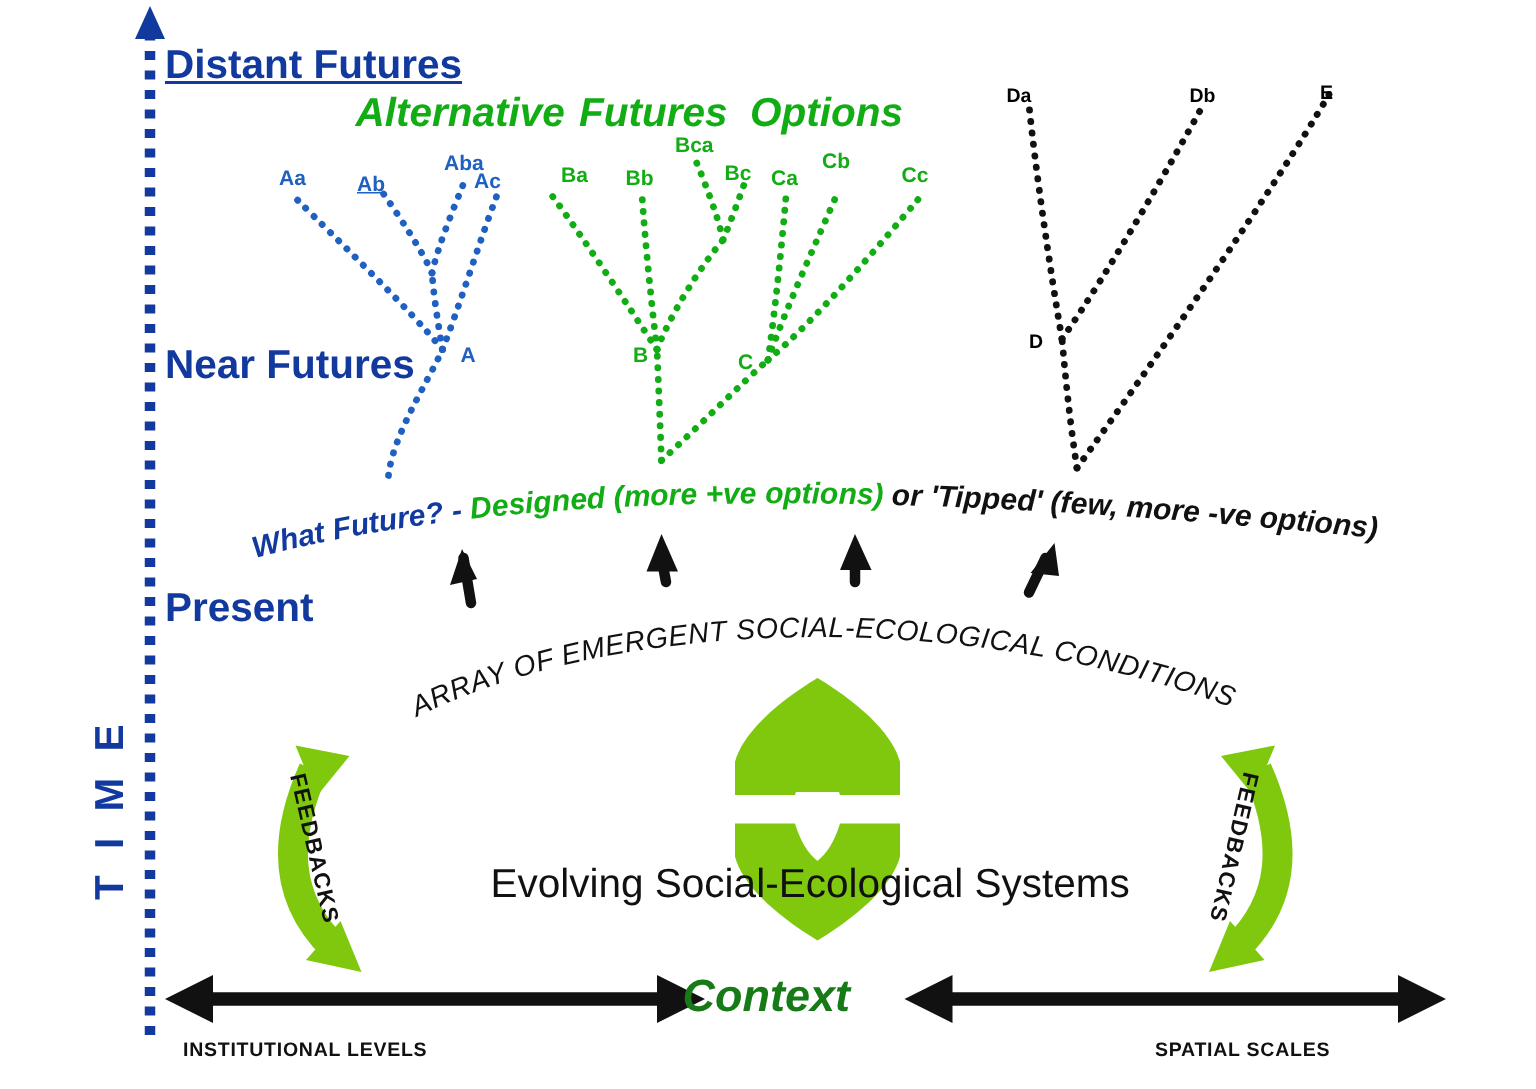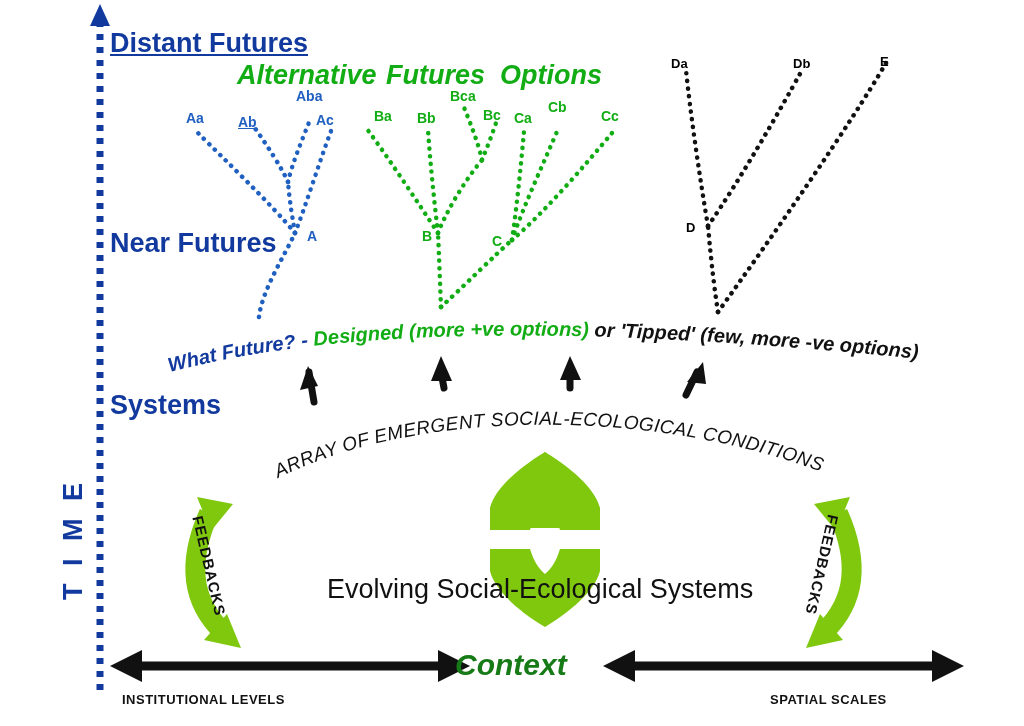"Aba" div.lbl { top: 88px -> 100px }
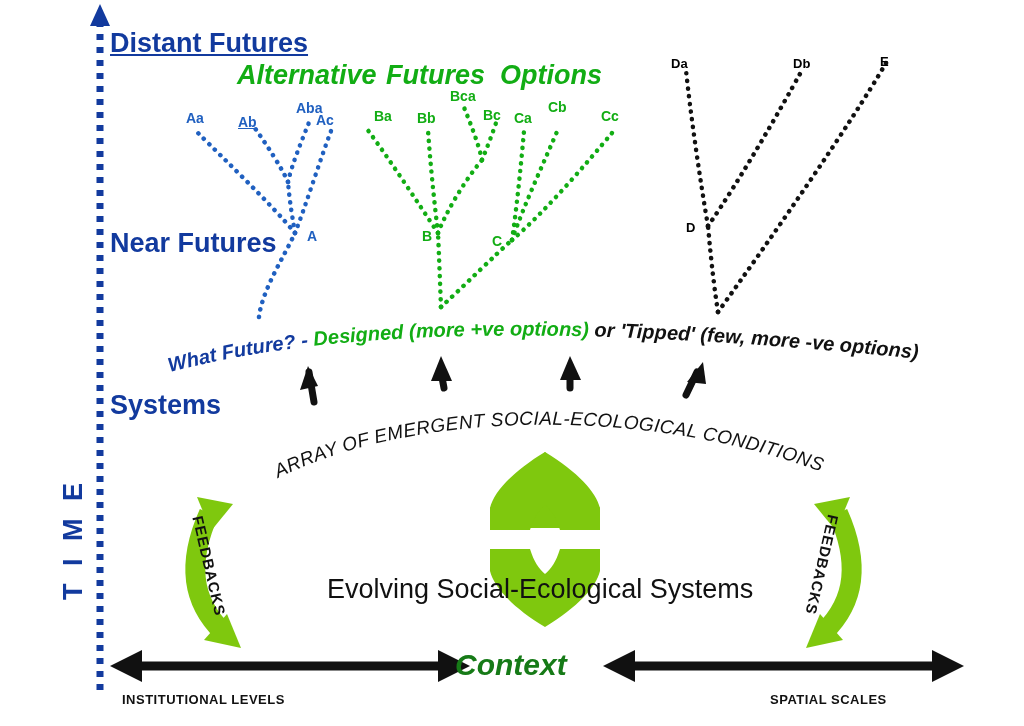"Systems" div.lbl { text: Systems -> Present }
